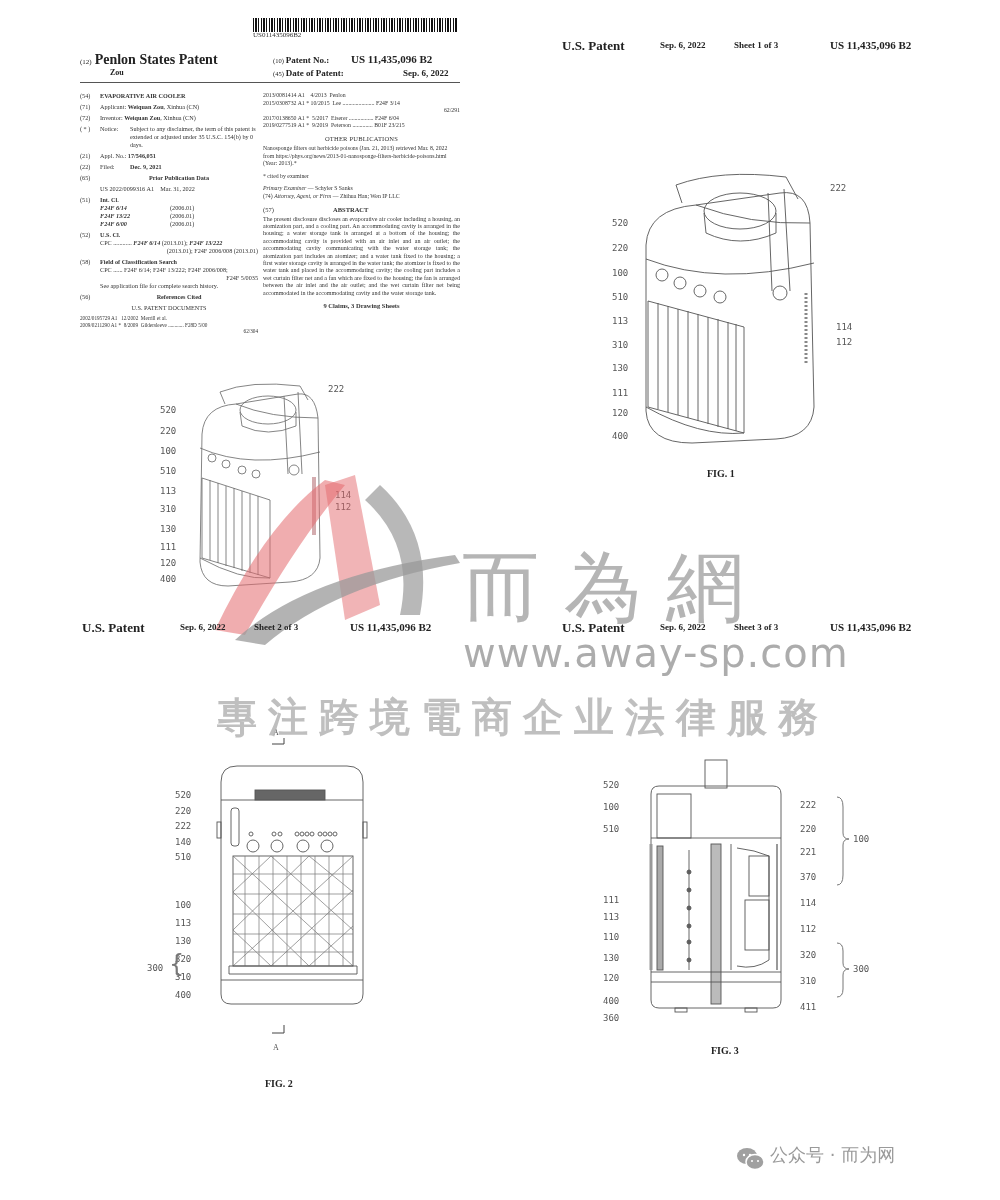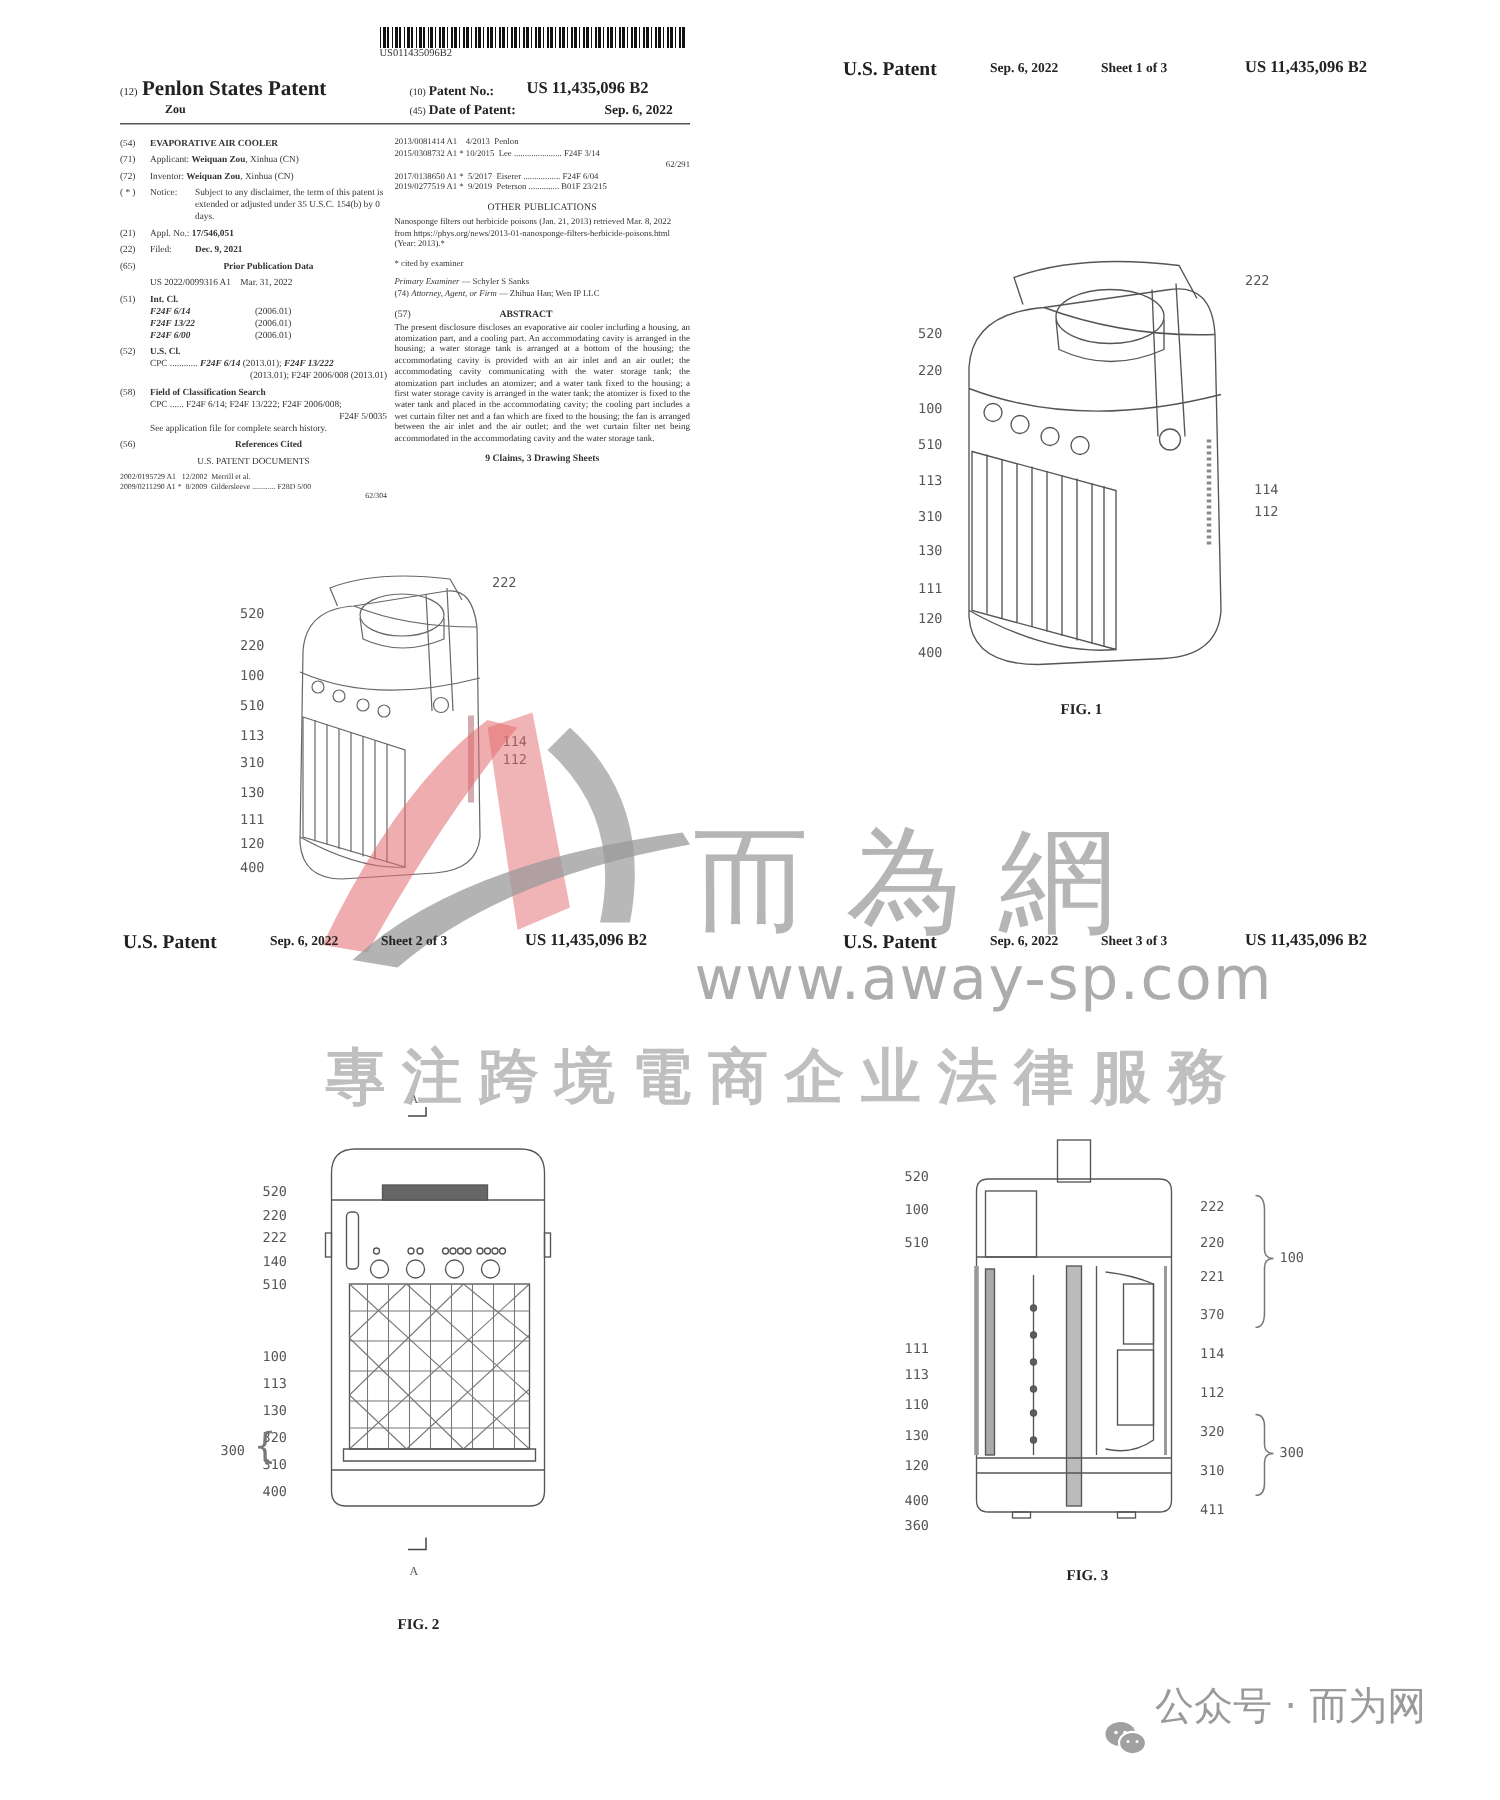"公众号 · 而为网" .wechat { font-size: 26px -> 18px; top: 1120px -> 1143px }
